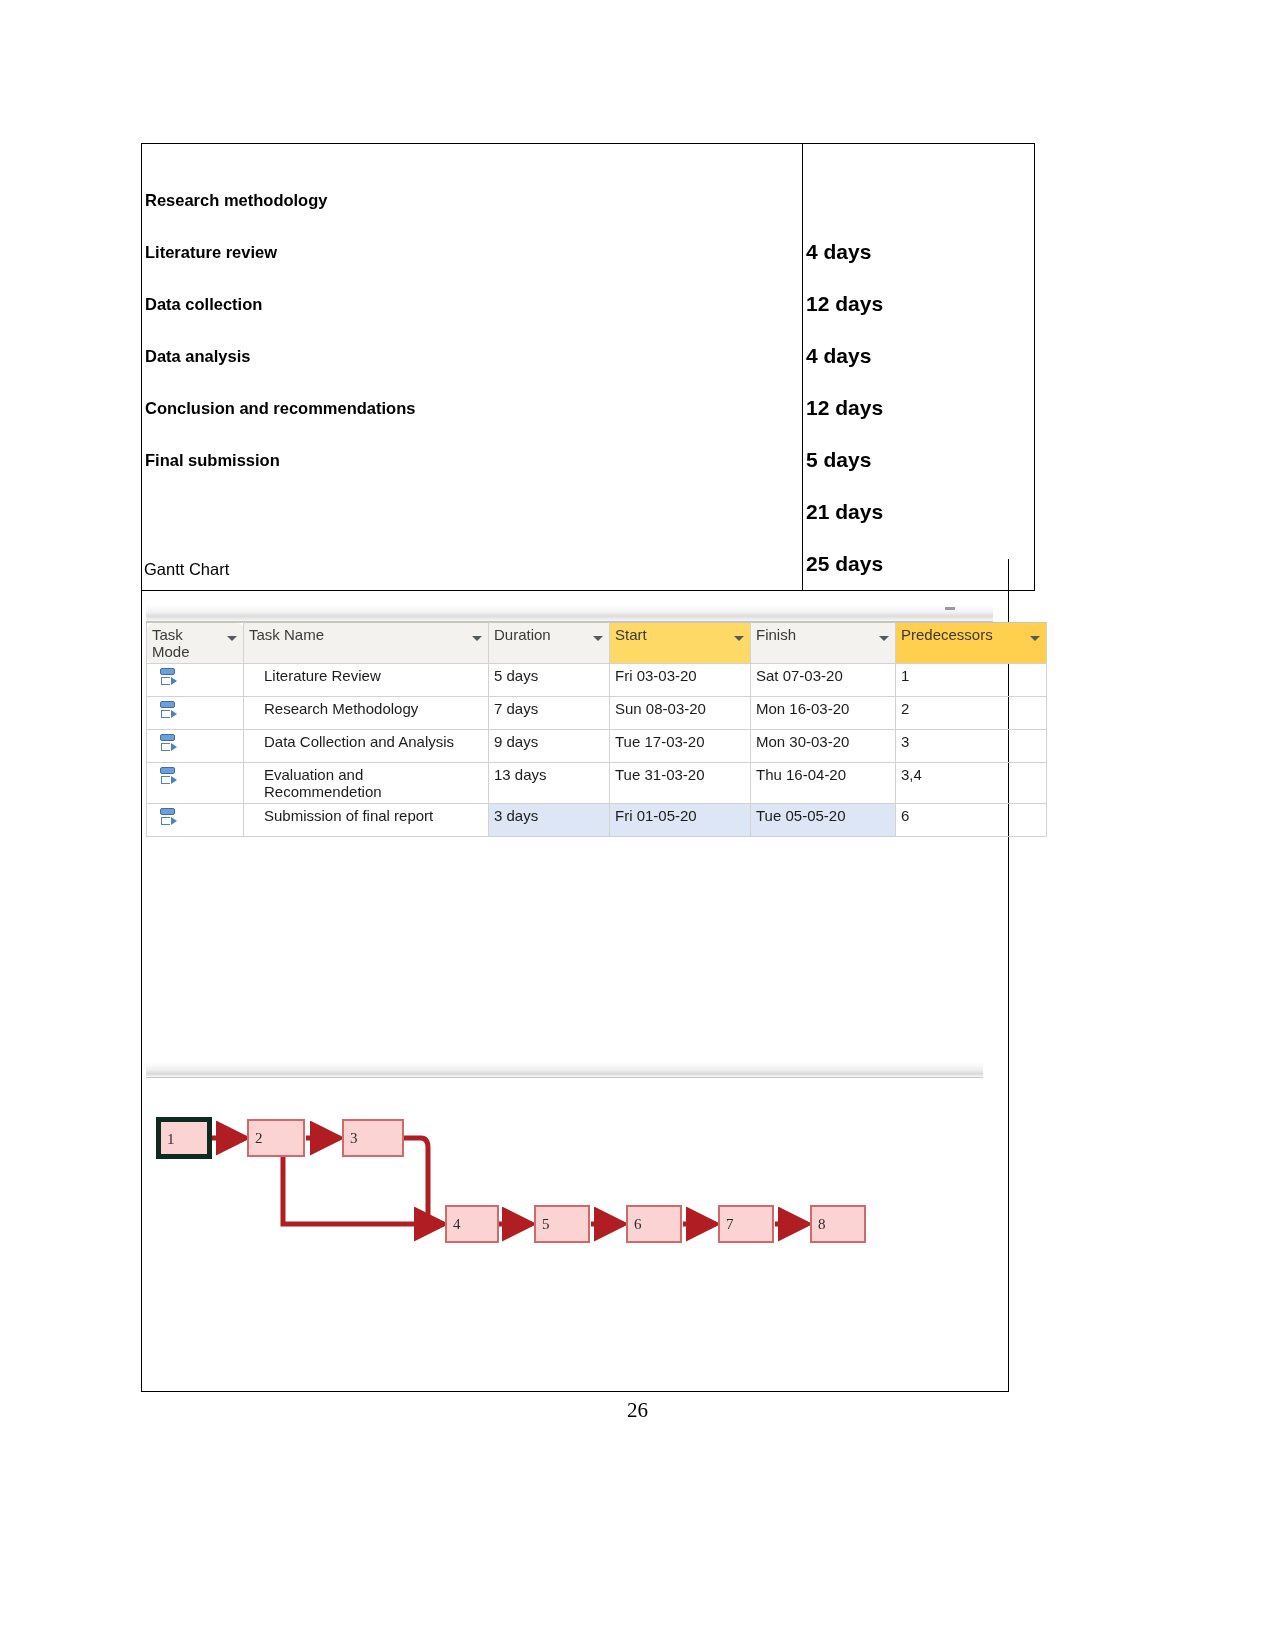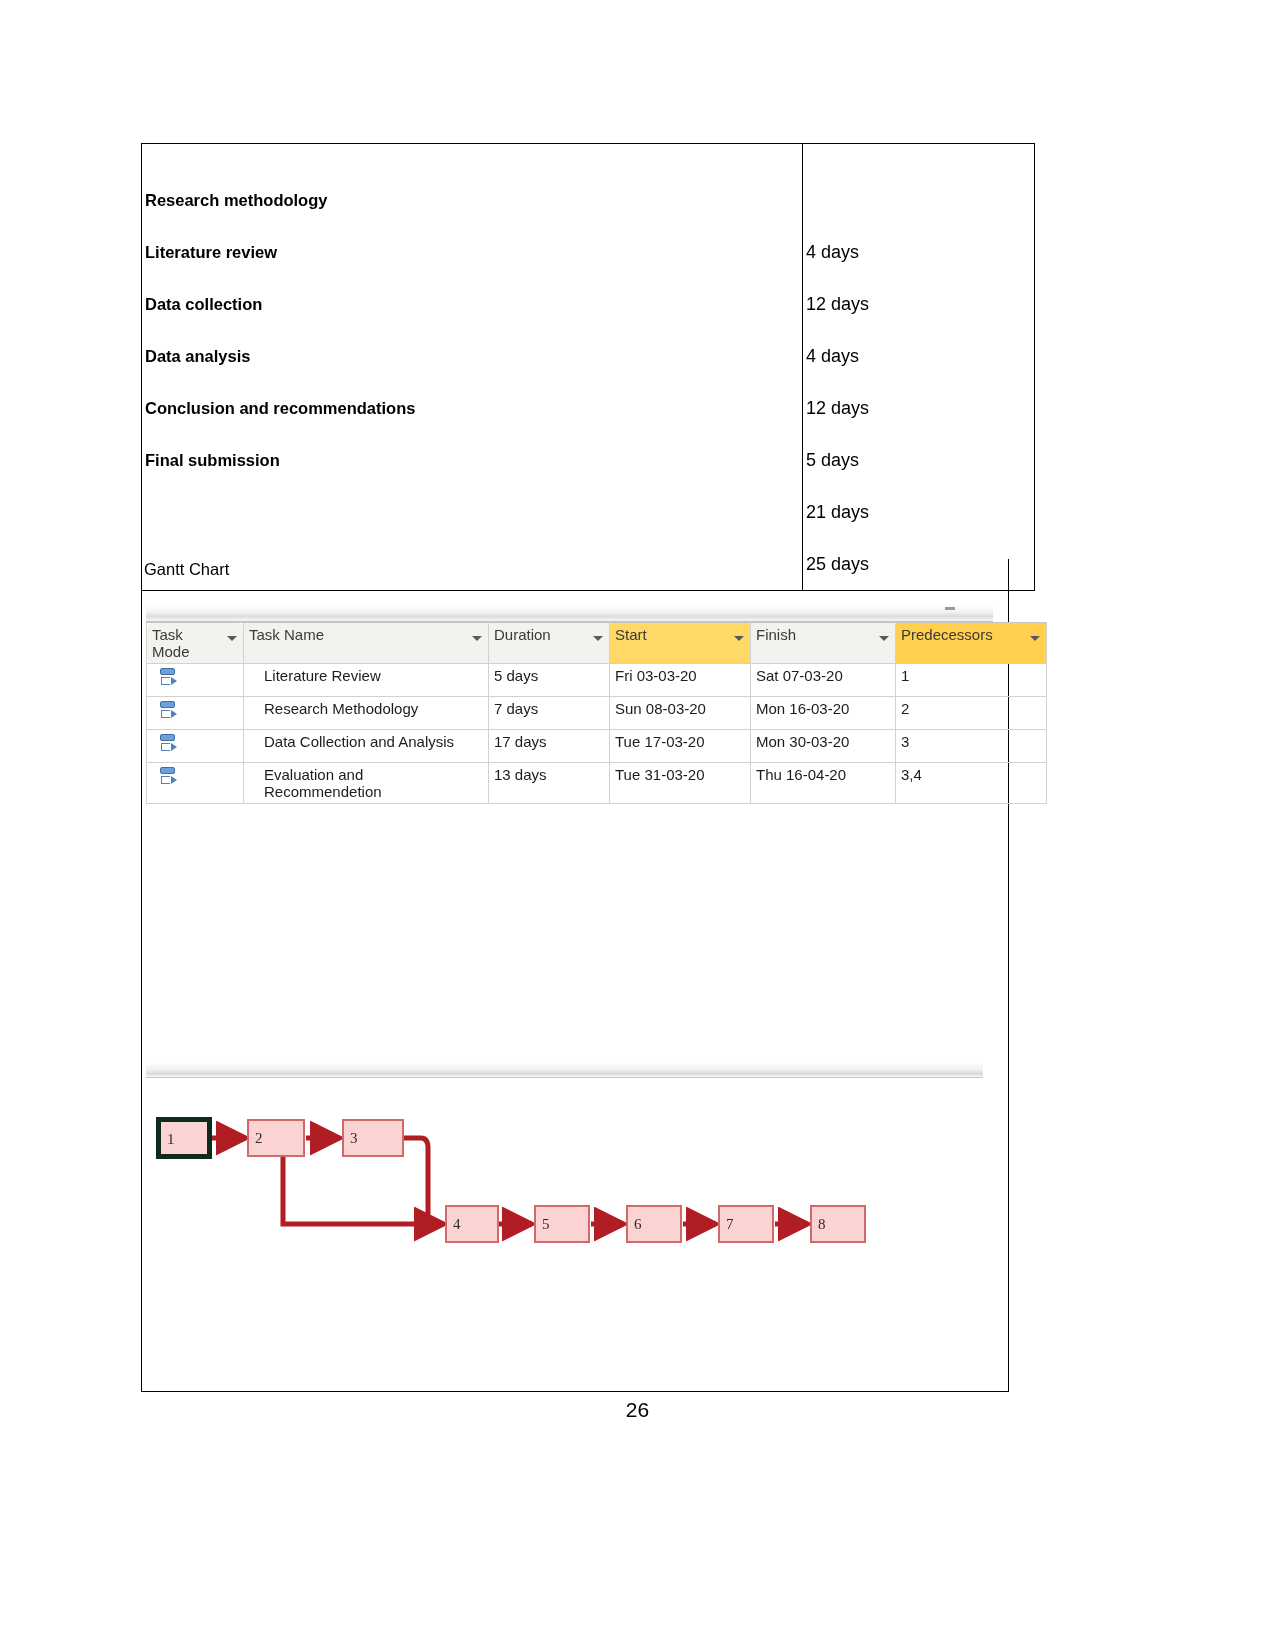"4 days" .sched-days .line { font-size: 18px -> 21px; font-weight: normal -> bold }
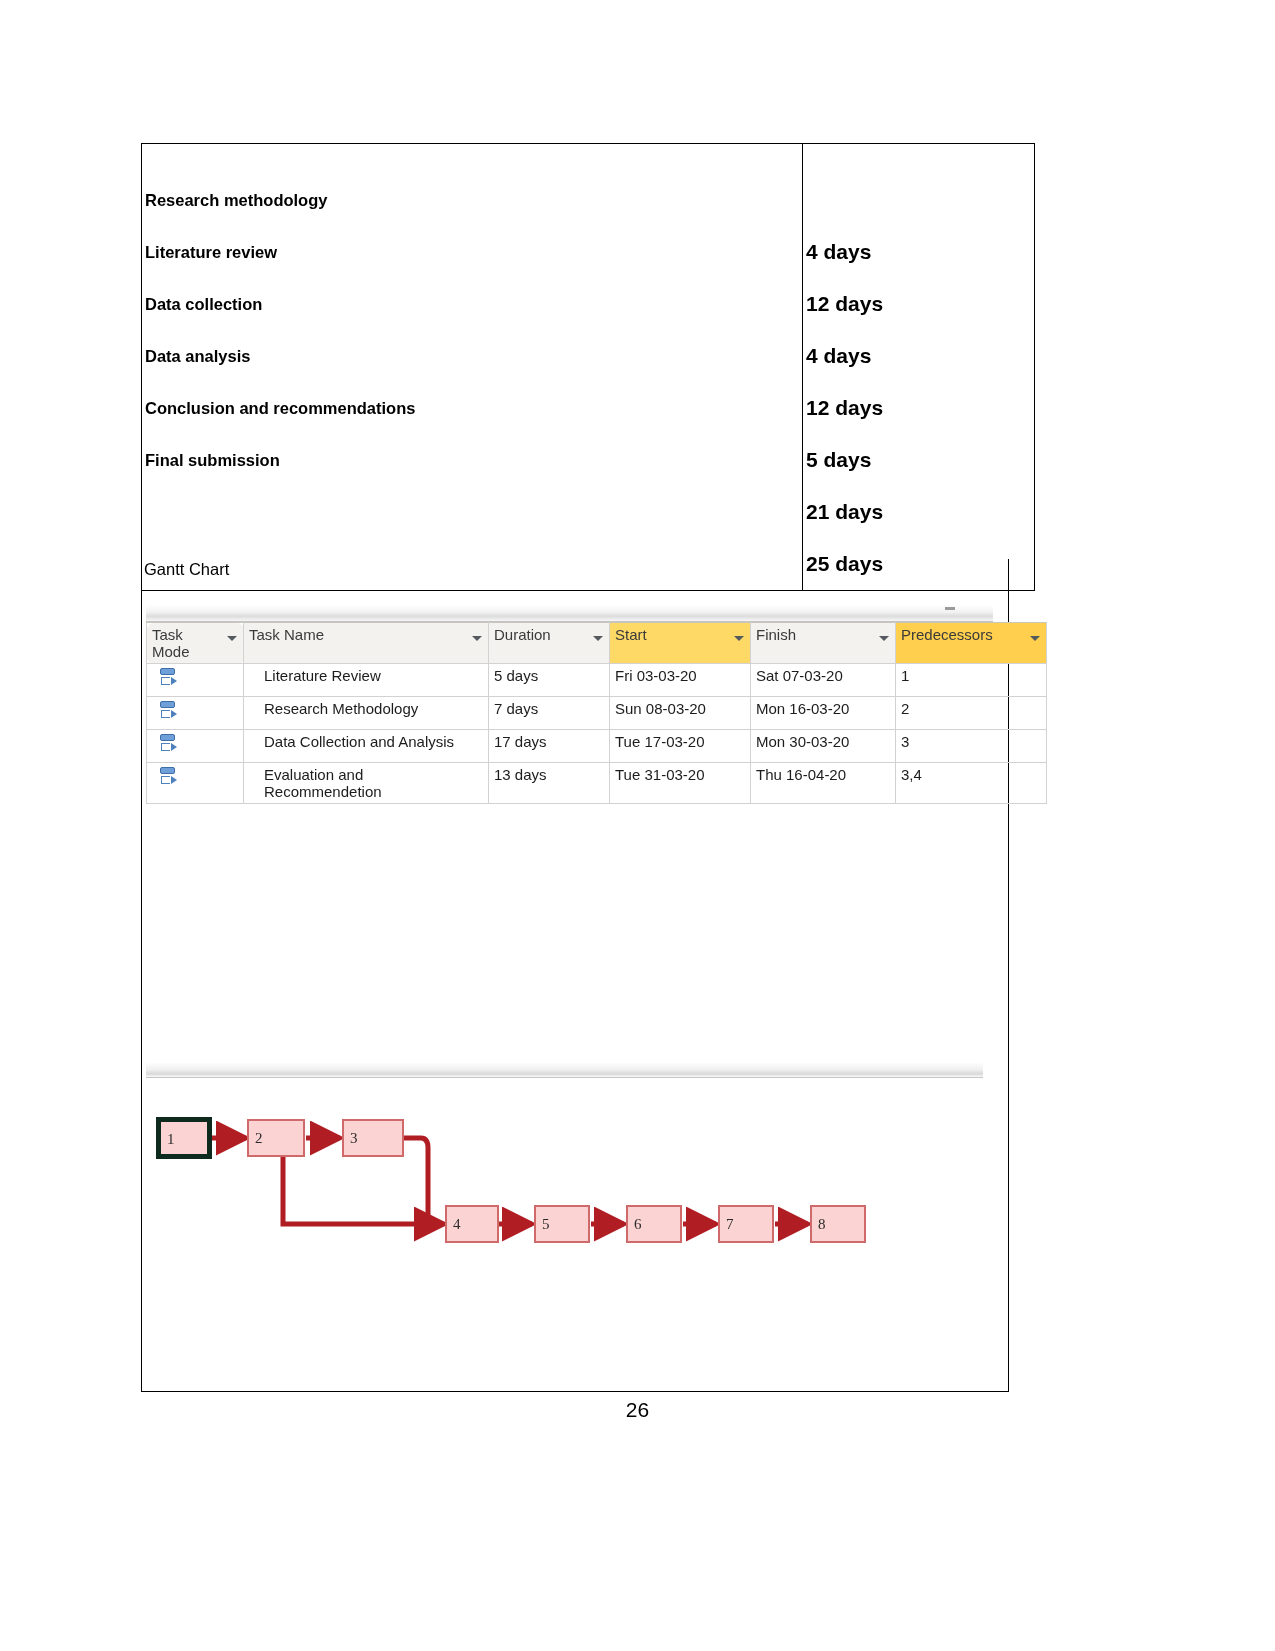"17 days" td { text: 17 -> 9 }
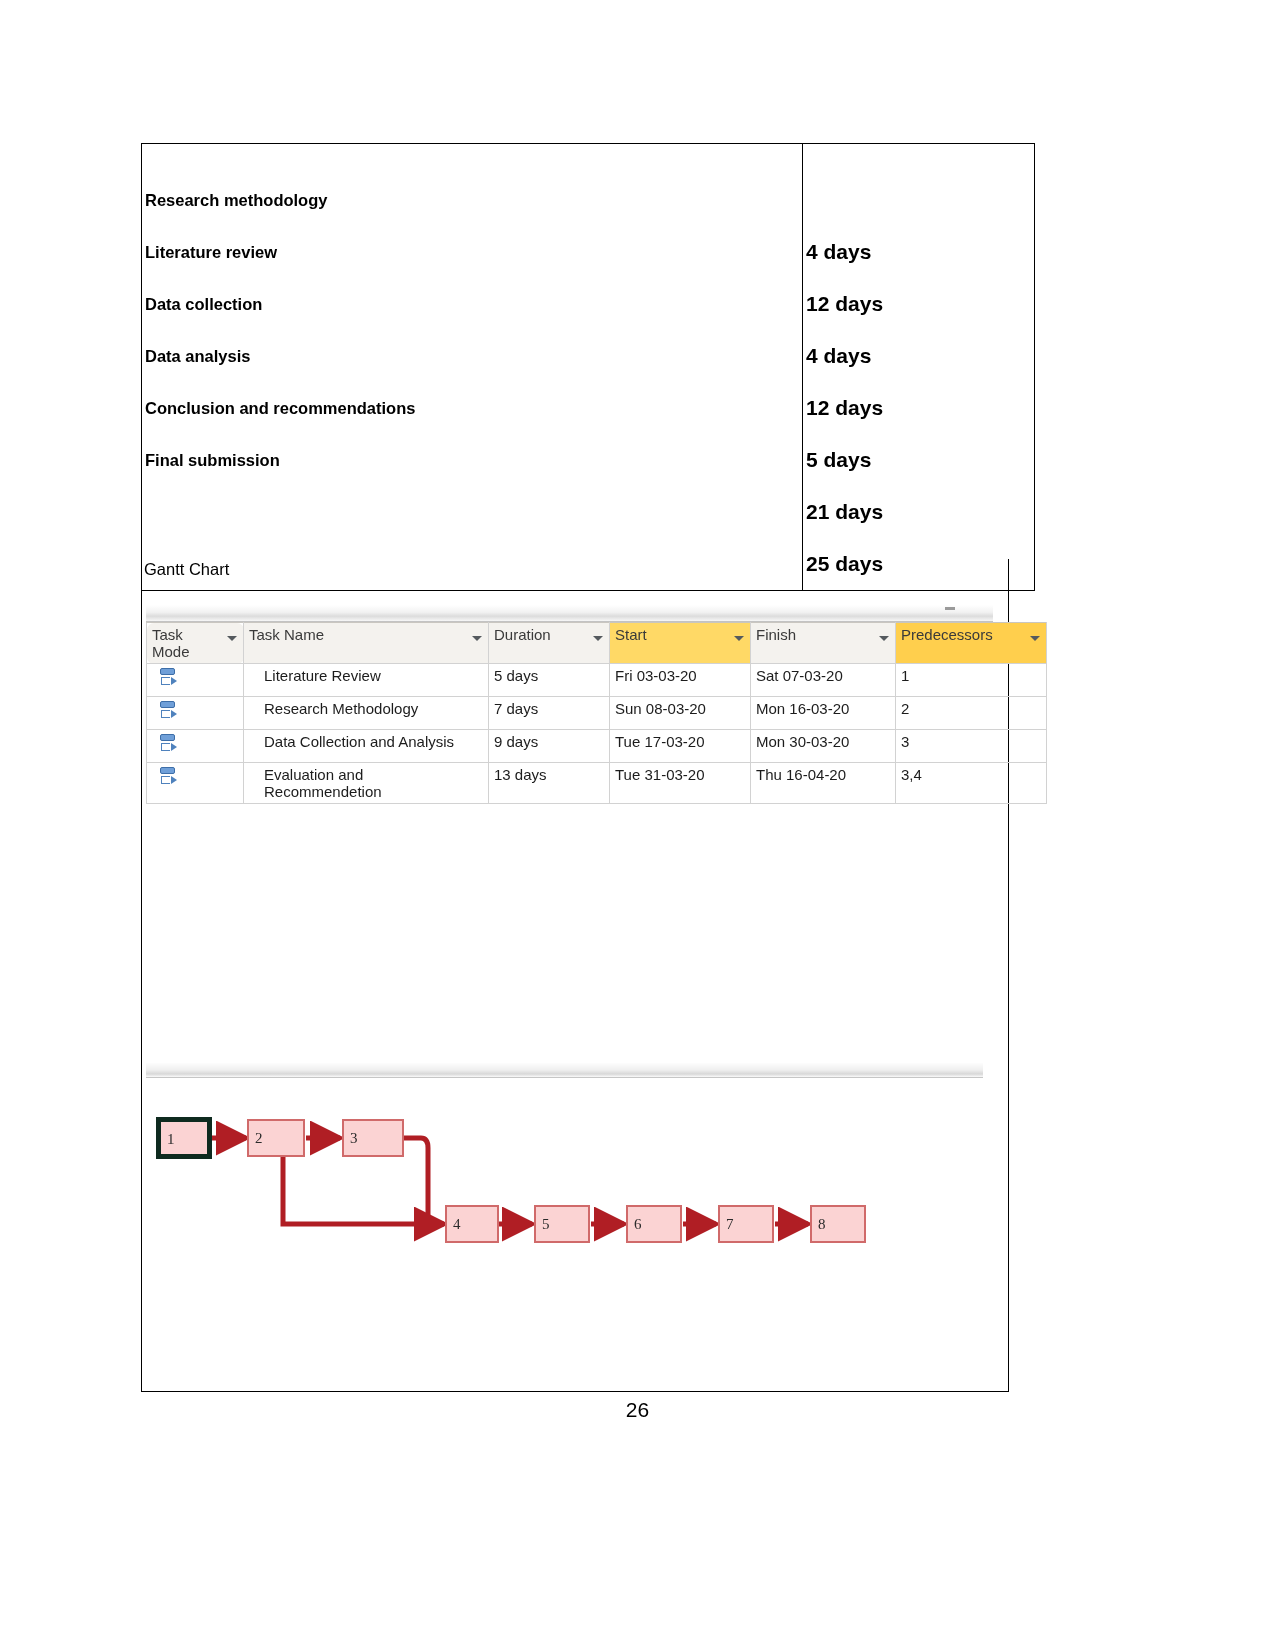"Submission of final report" tr { html: none -> <tr> <td> <span> <span></span> <span></span> </span> </td> <td>Submission of final report</td> <td>3 days</td> <td>Fri 01-05-20</td> <td>Tue 05-05-20</td> <td>6</td> </tr> }
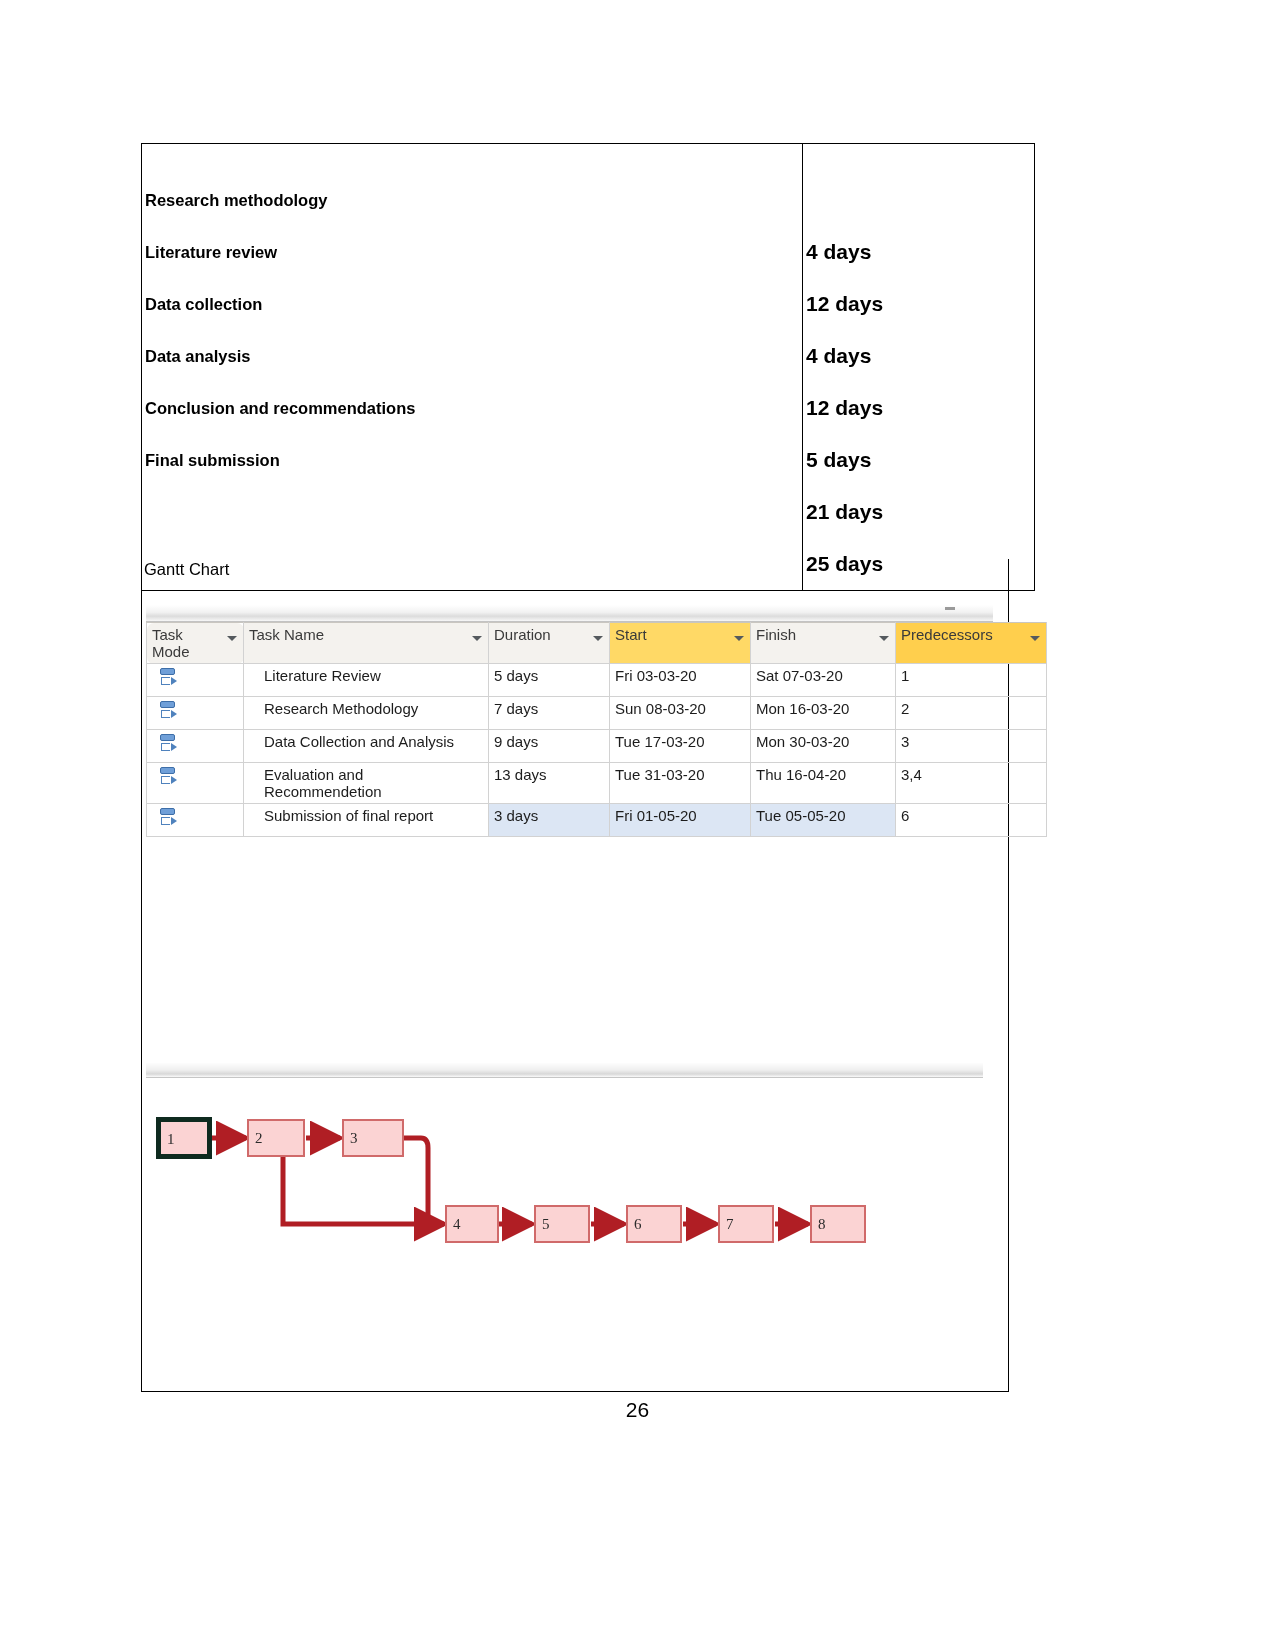"26" .page-number { font-family: Liberation Sans, sans-serif -> Liberation Serif, serif }
